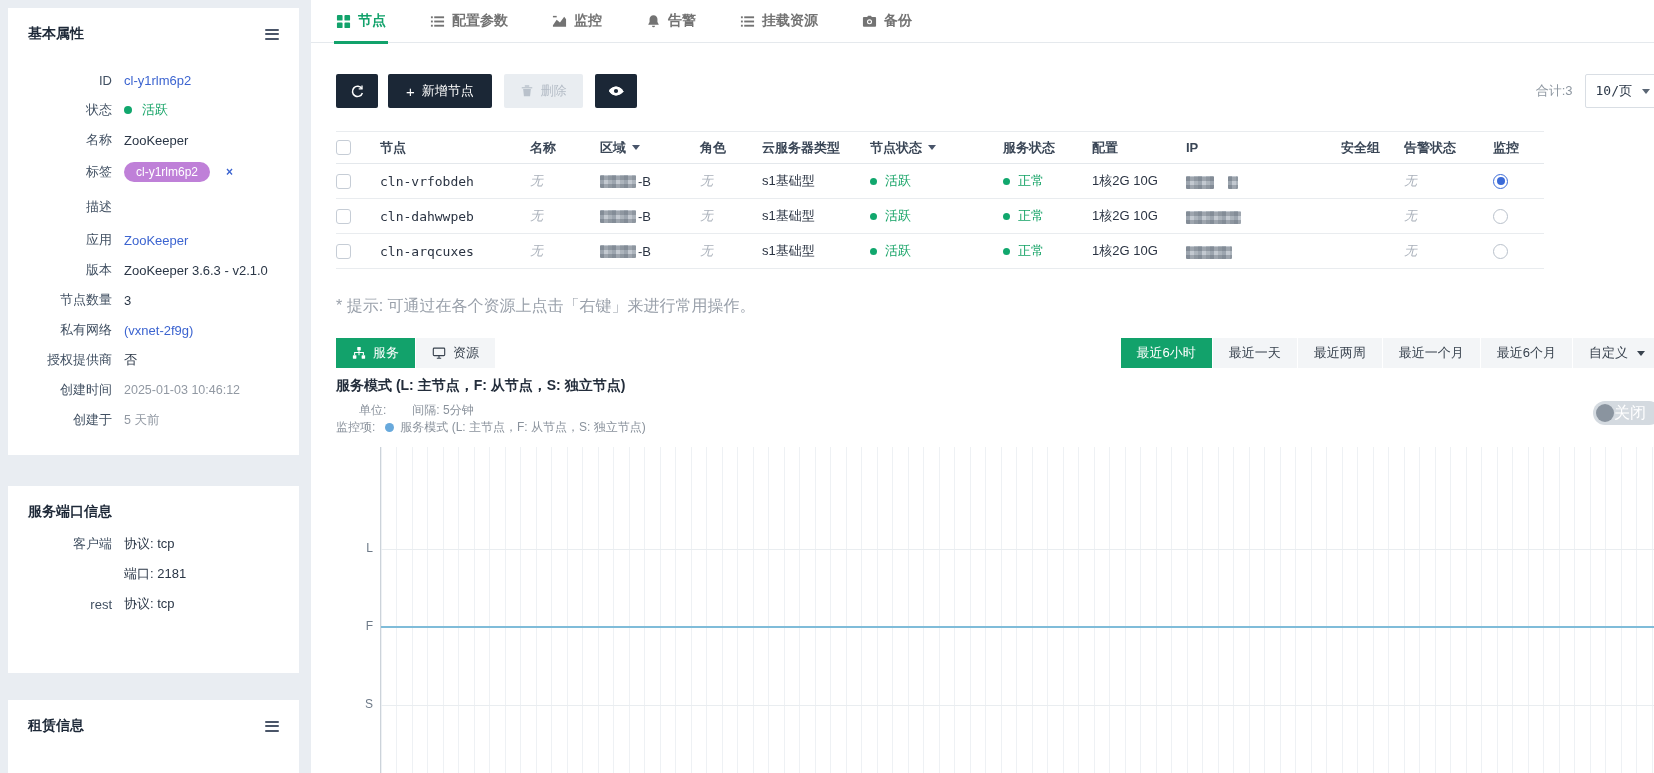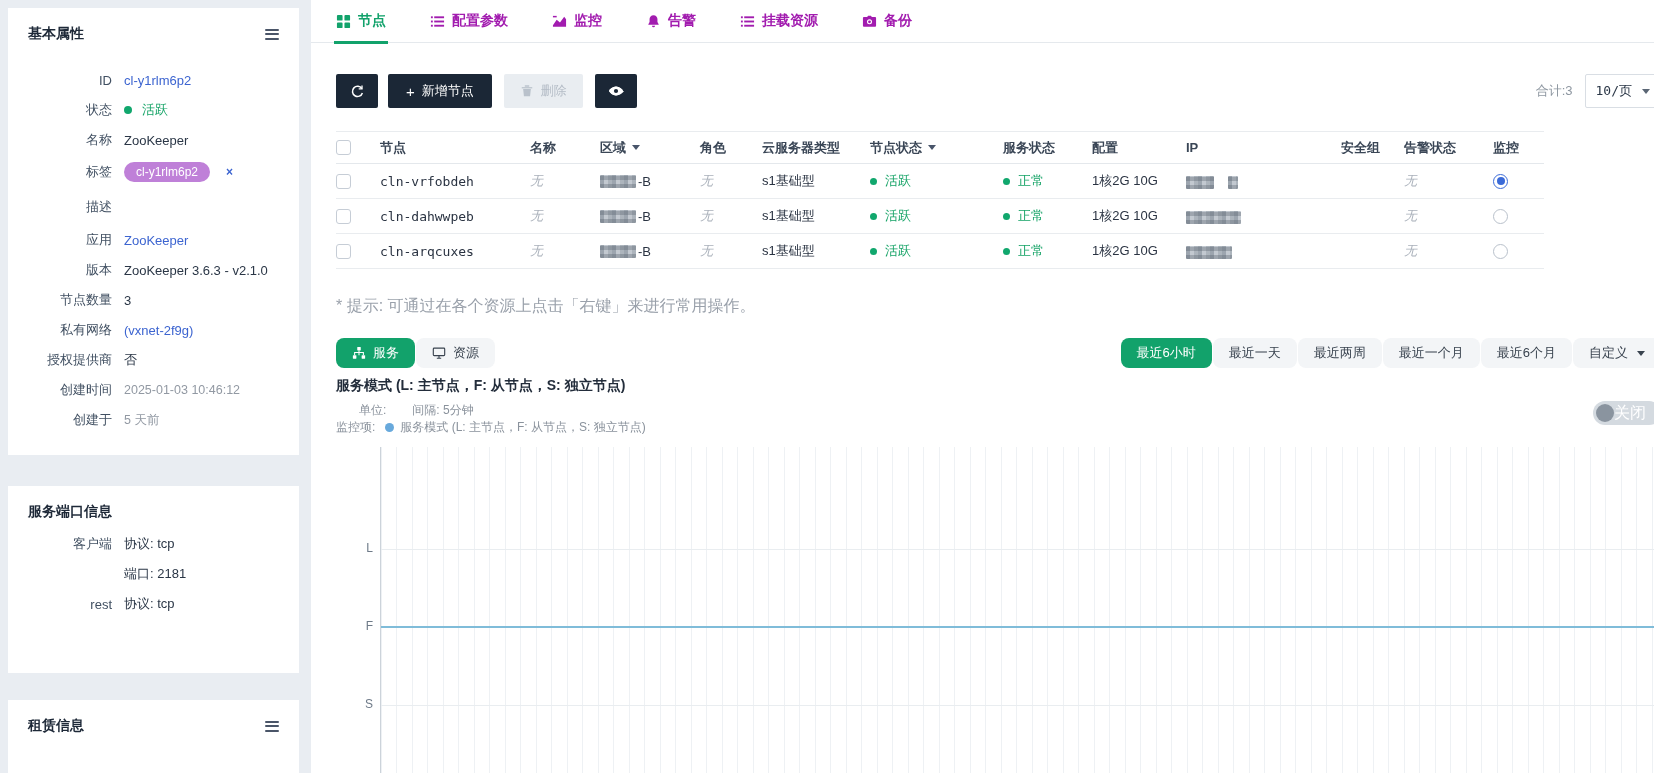"配置参数" .tab { color: #a21caf -> #737373 }
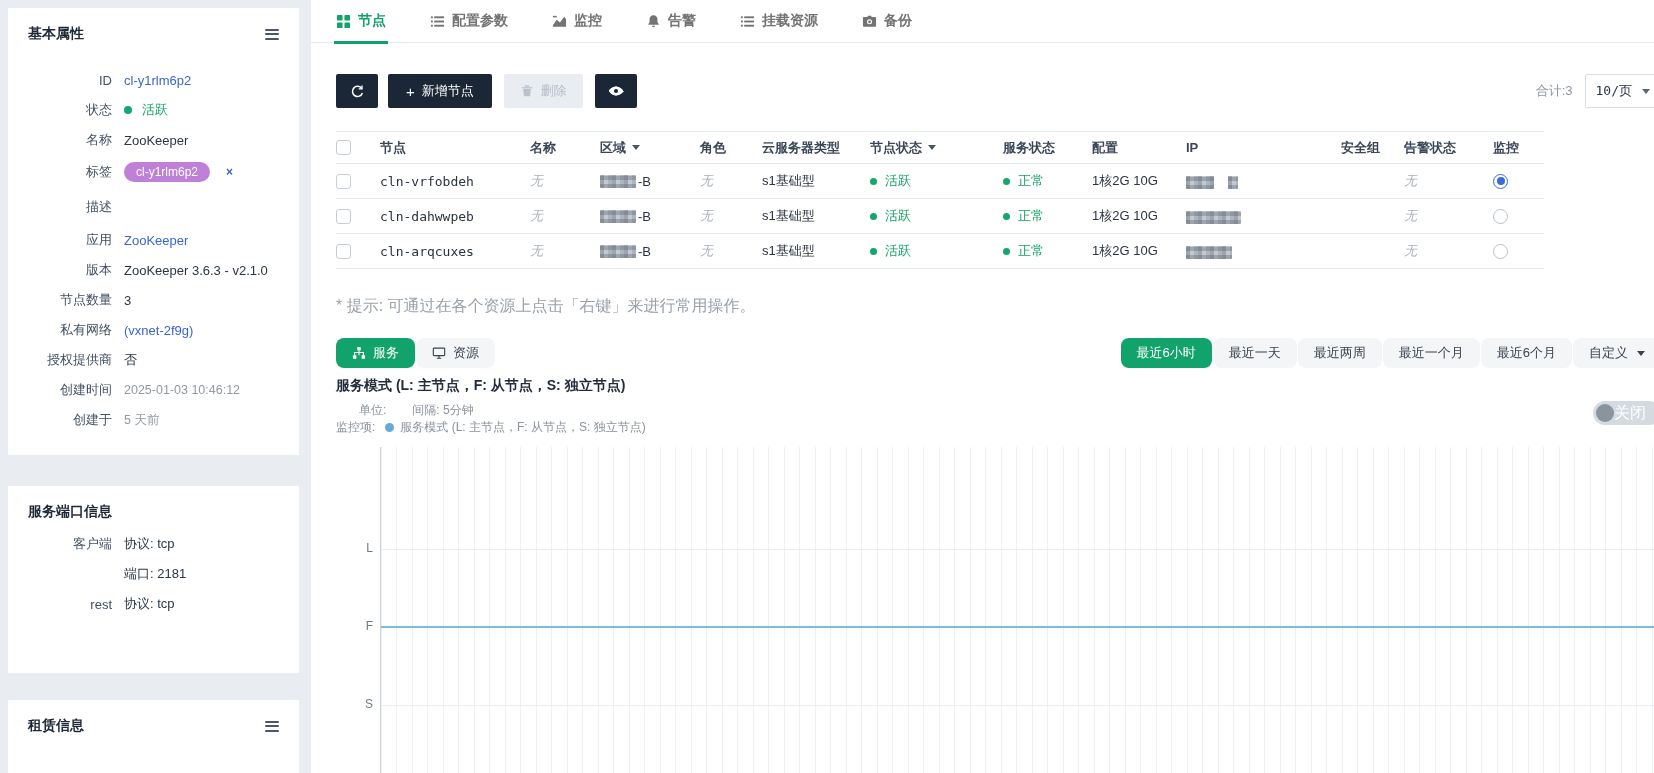"服务" .seg { border-radius: 8px -> none }
